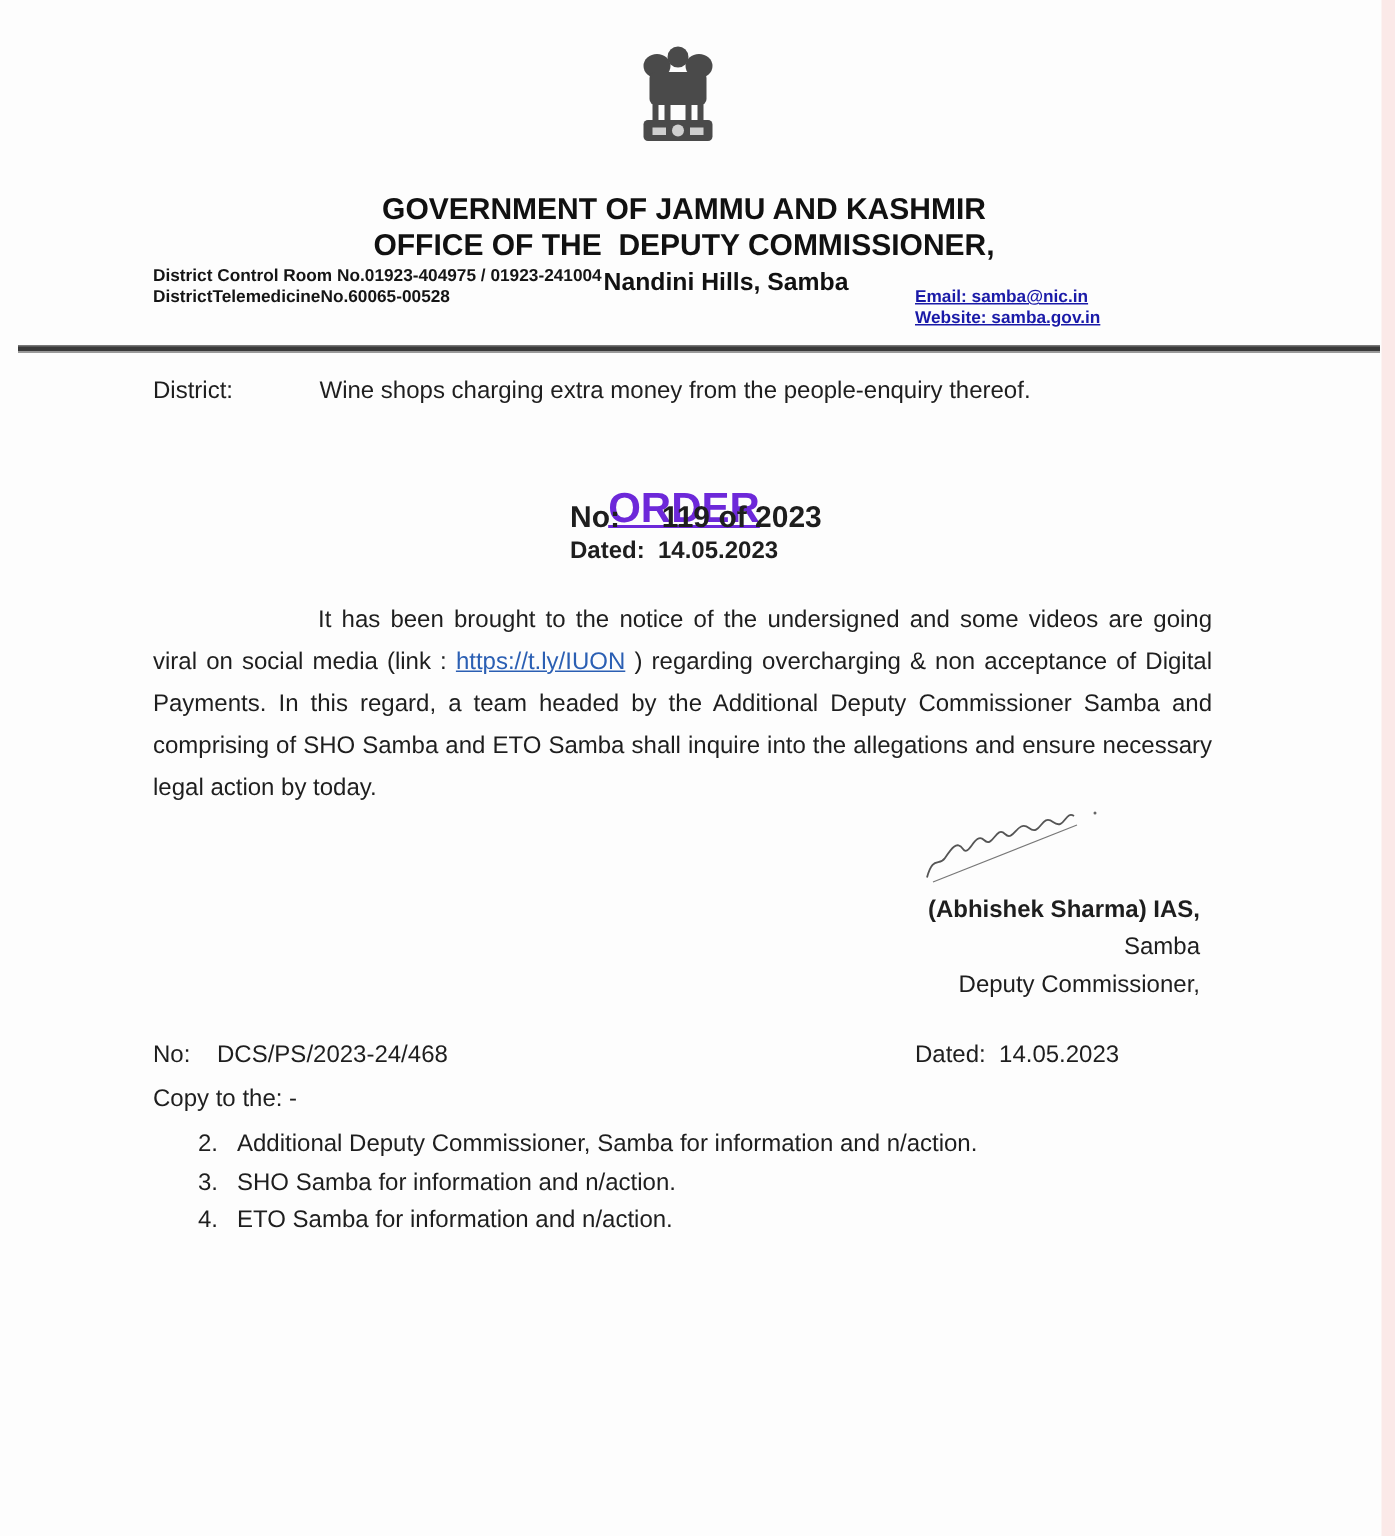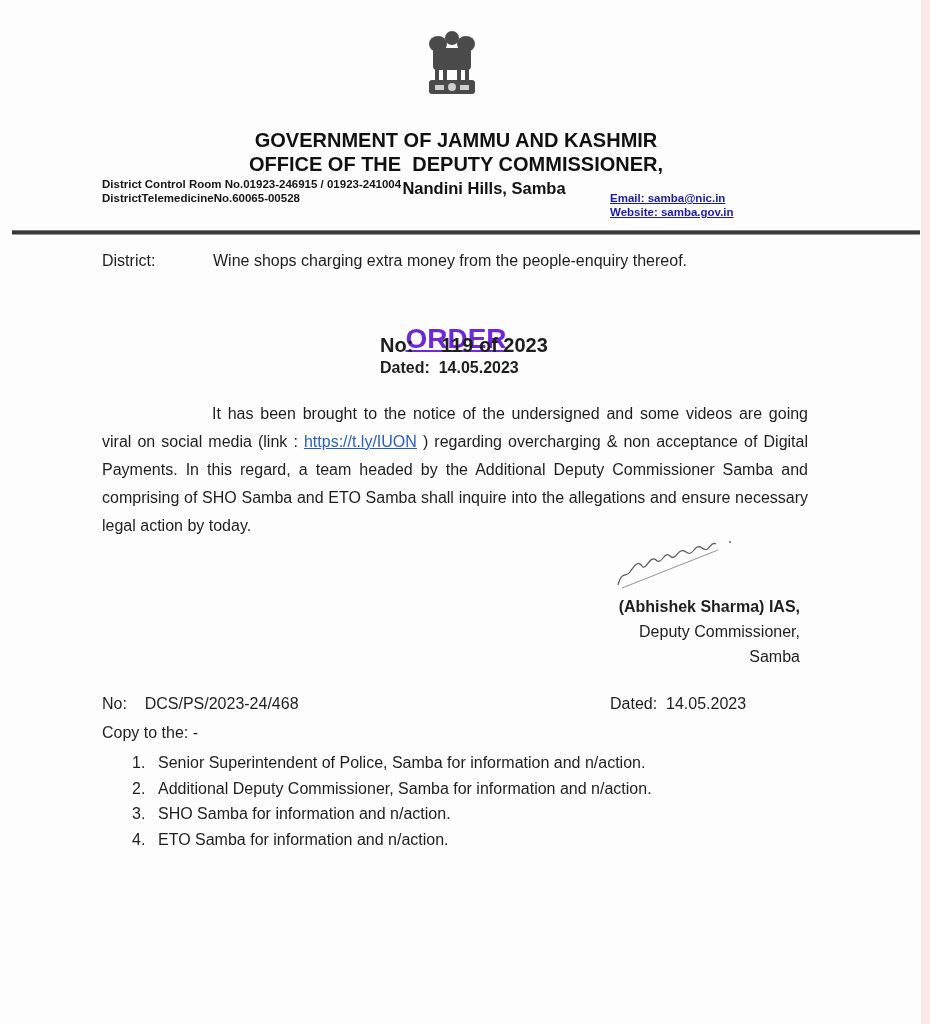"District Control Room No.01923-246915 /" div { text: No.01923-246915 -> No.01923-404975 }
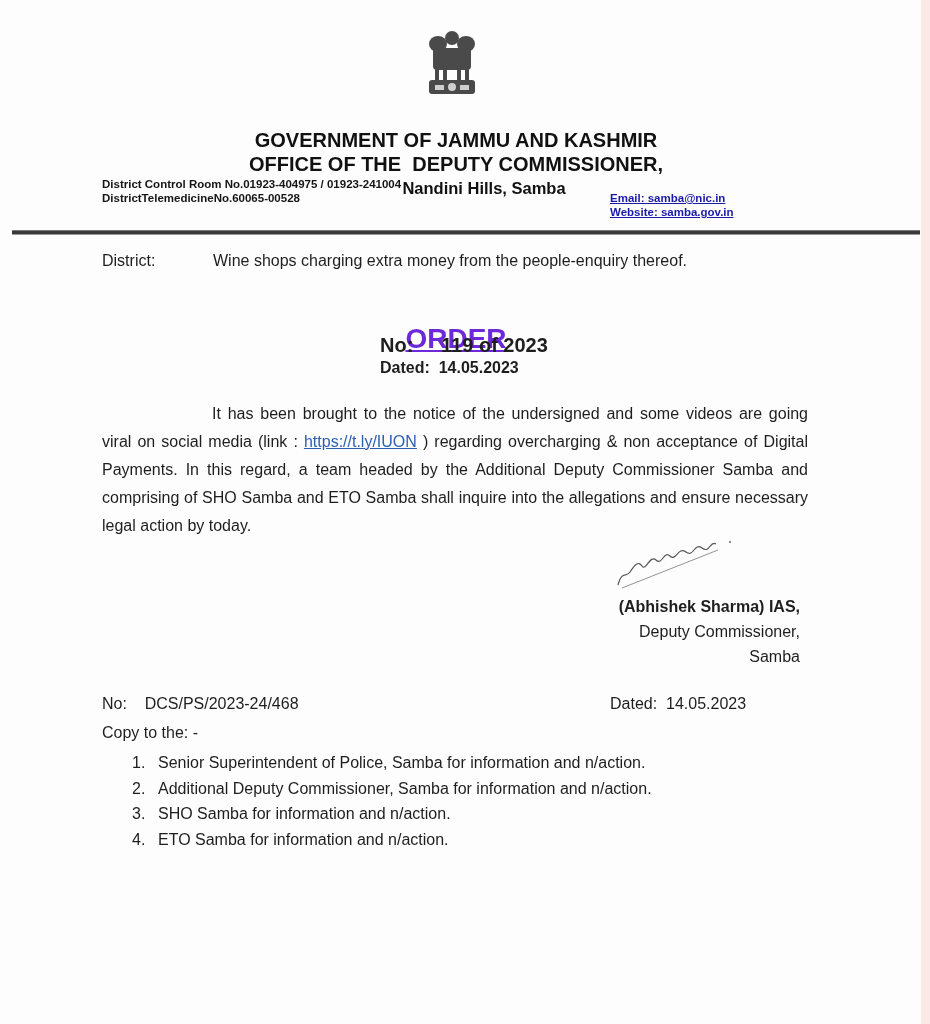"Deputy Commissioner," div { order: before "Samba" -> after "Samba" }
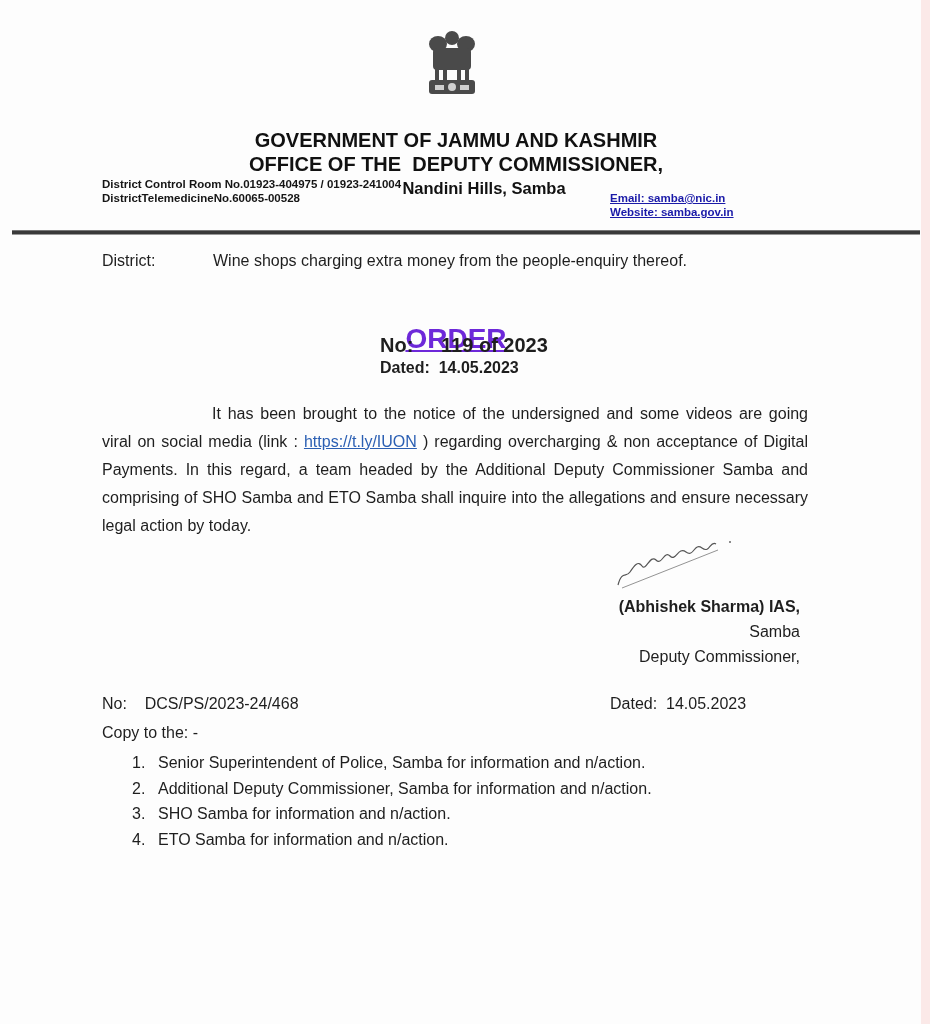"1. Senior Superintendent of Police," li { html: <li><span>1.</span><span>Senior Superintendent of Police, Samba for information and n/action.</span></li> -> none }
